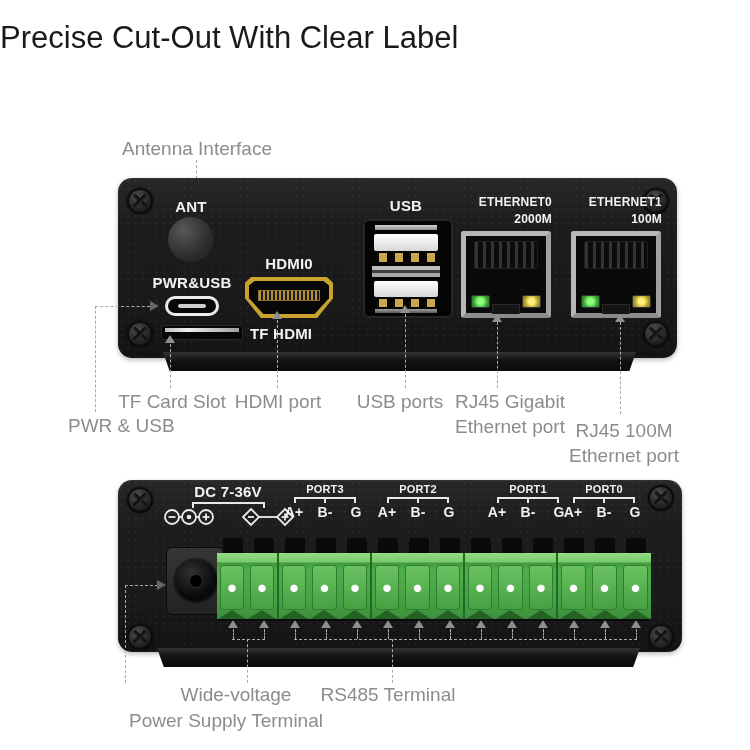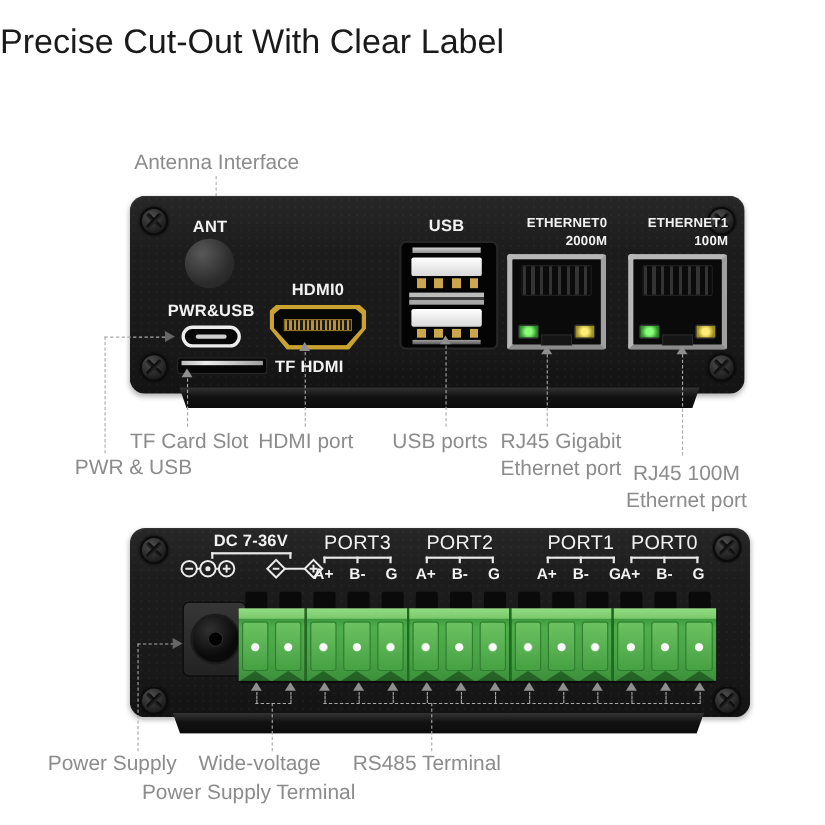"PORT3" .port-name { font-size: 18px -> 11px; font-weight: 400 -> 700 }
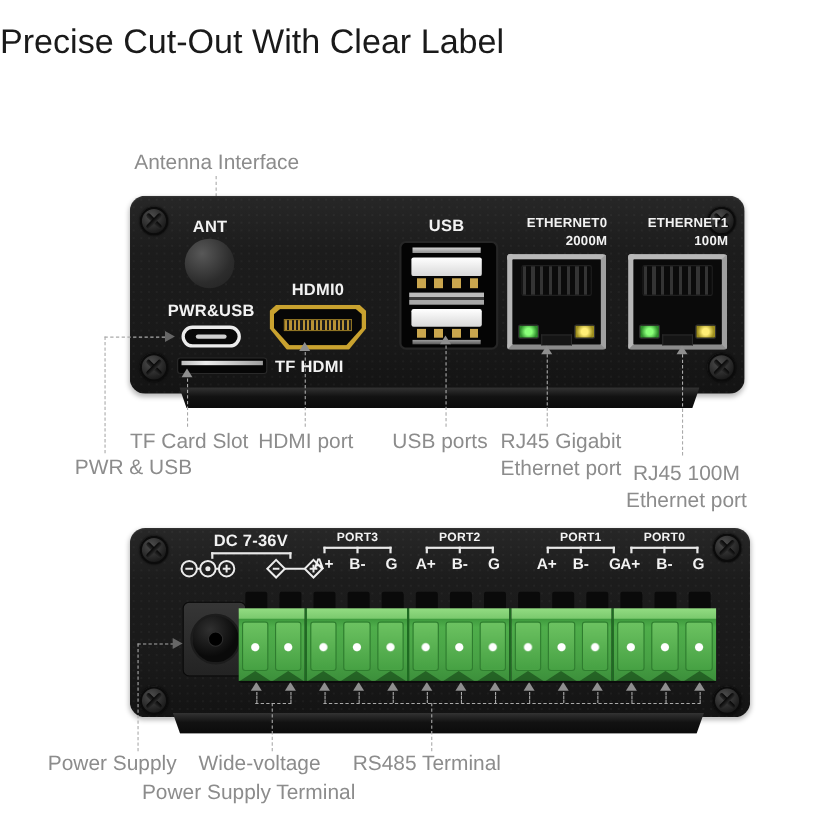"Power Supply" div.glabel { html: <div>Power Supply</div> -> none }
